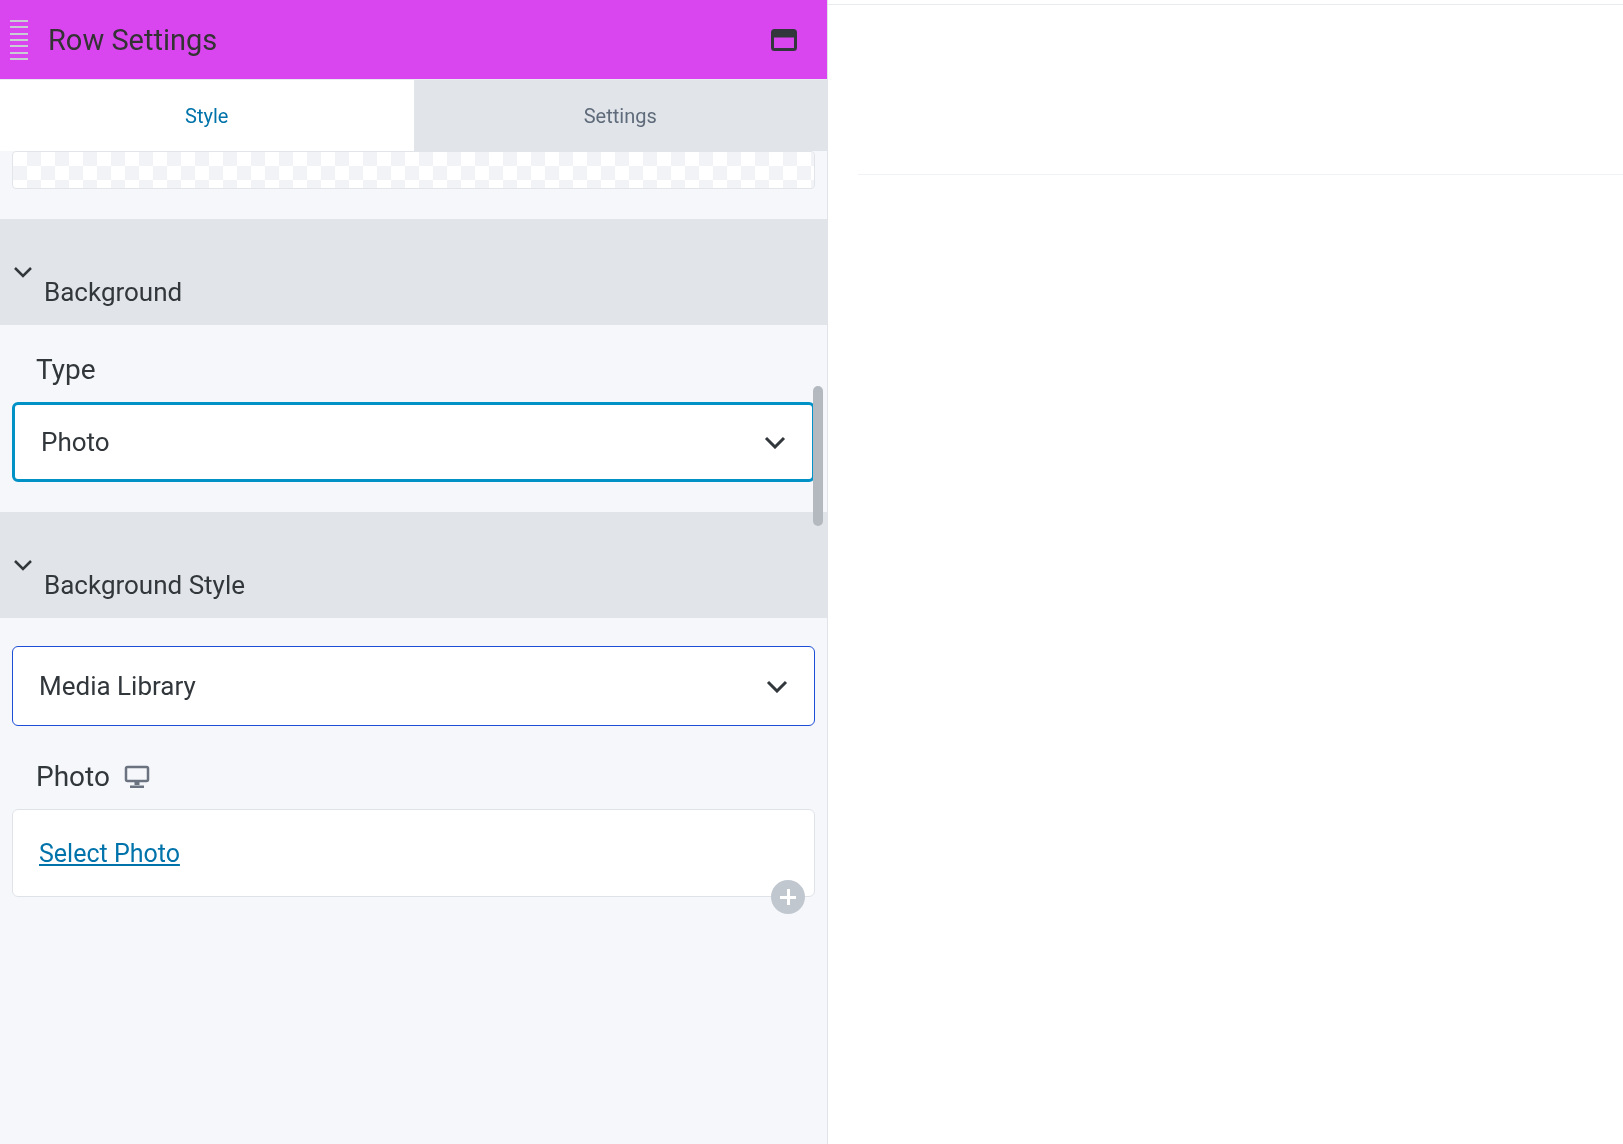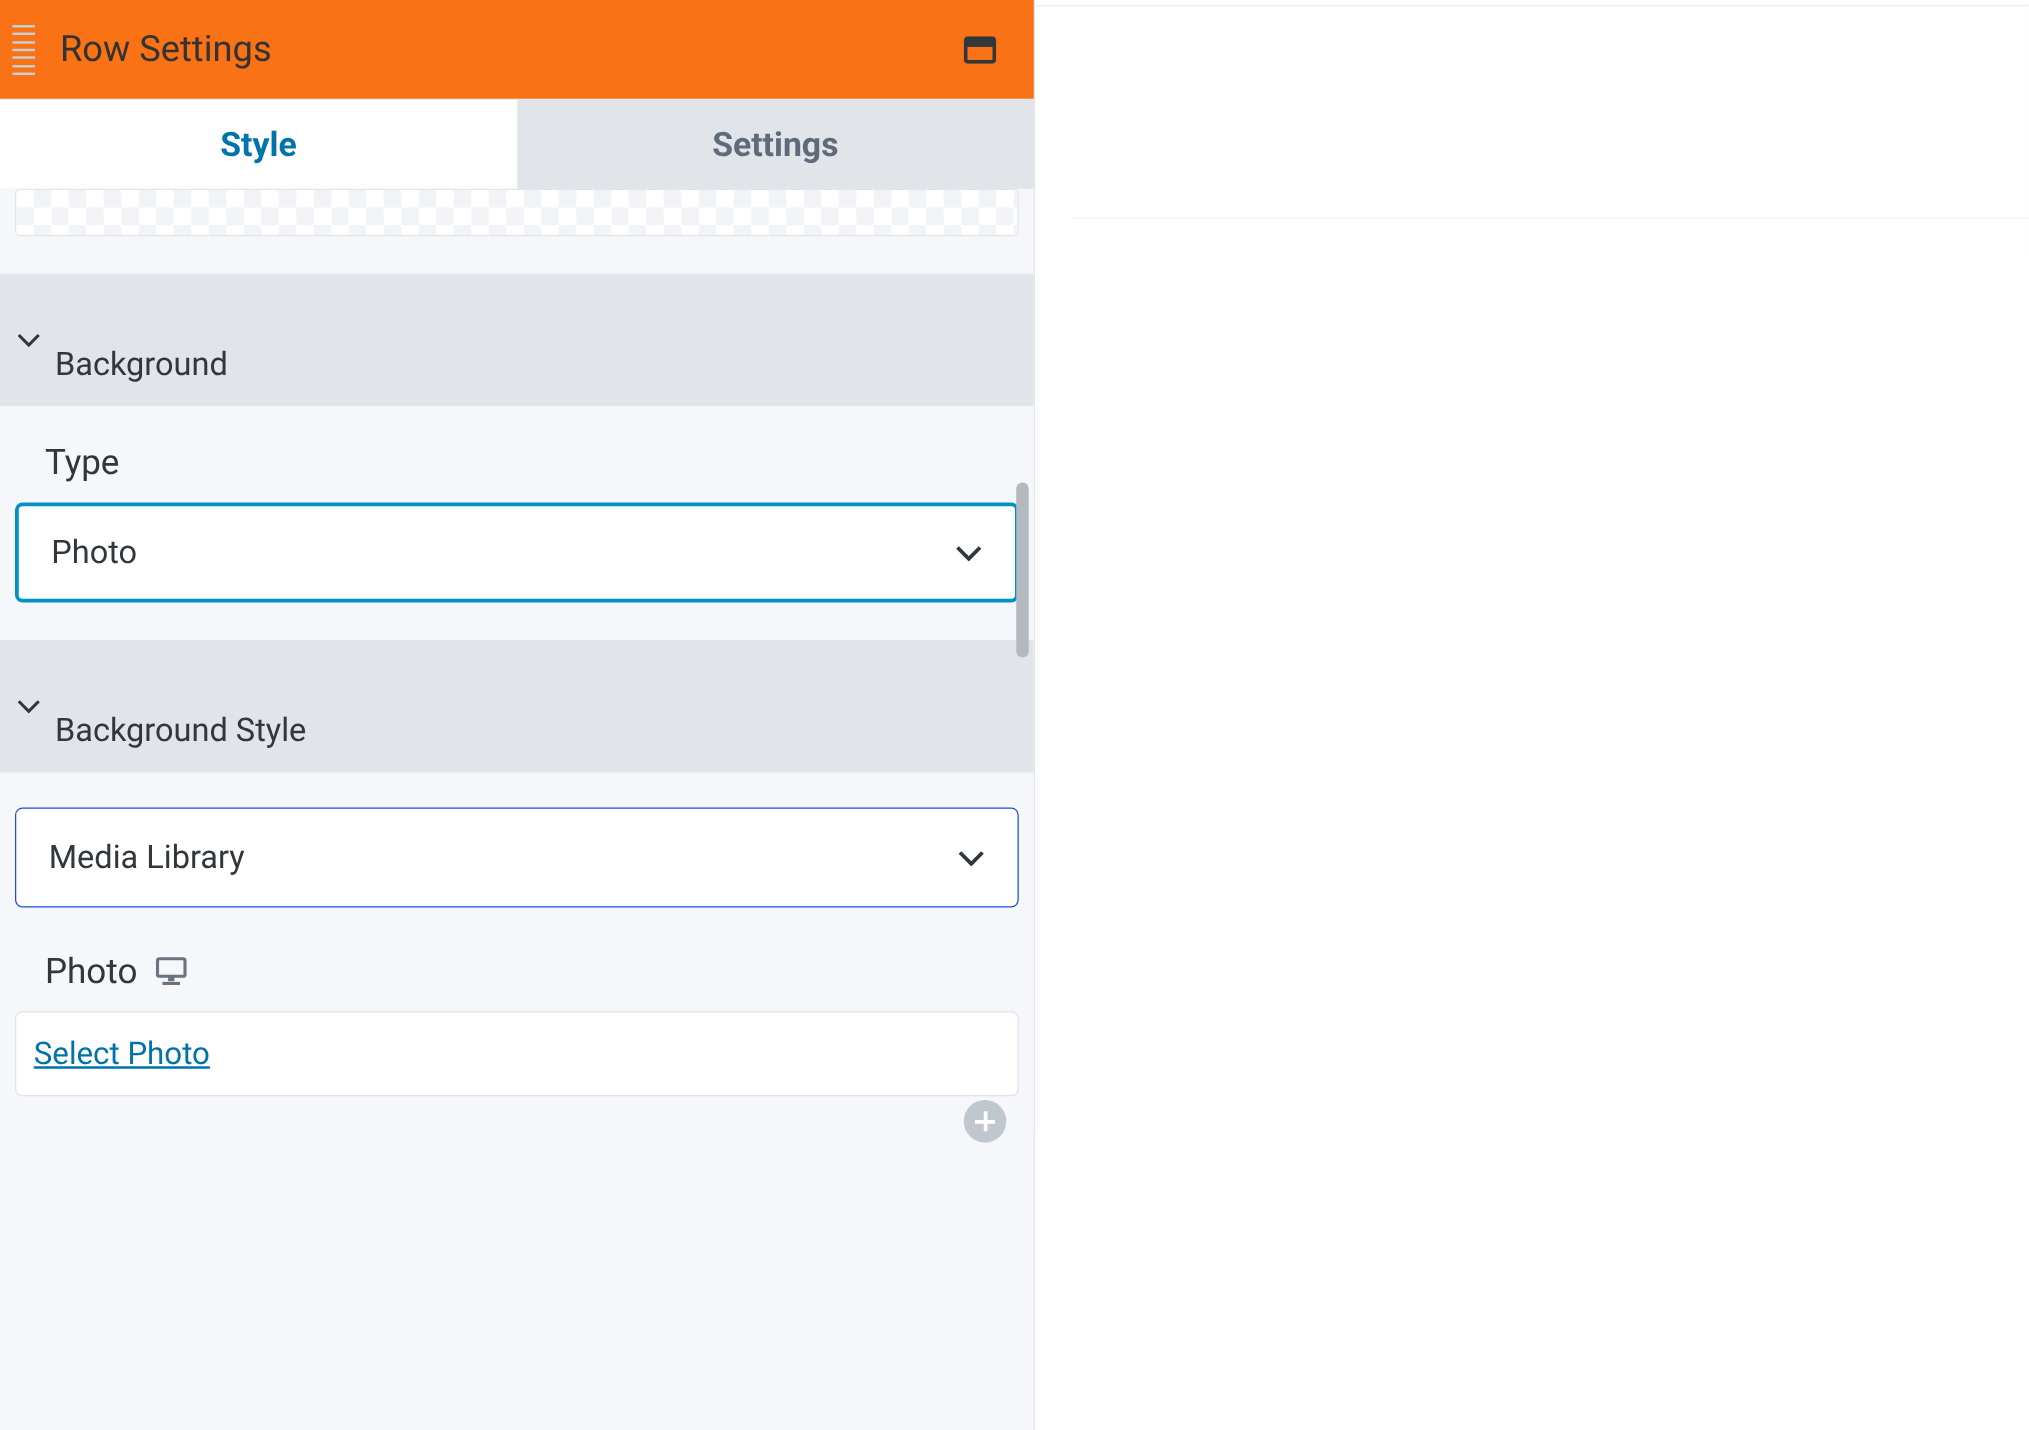"Row Settings" .panel-header { background: #f97316 -> #d946ef }
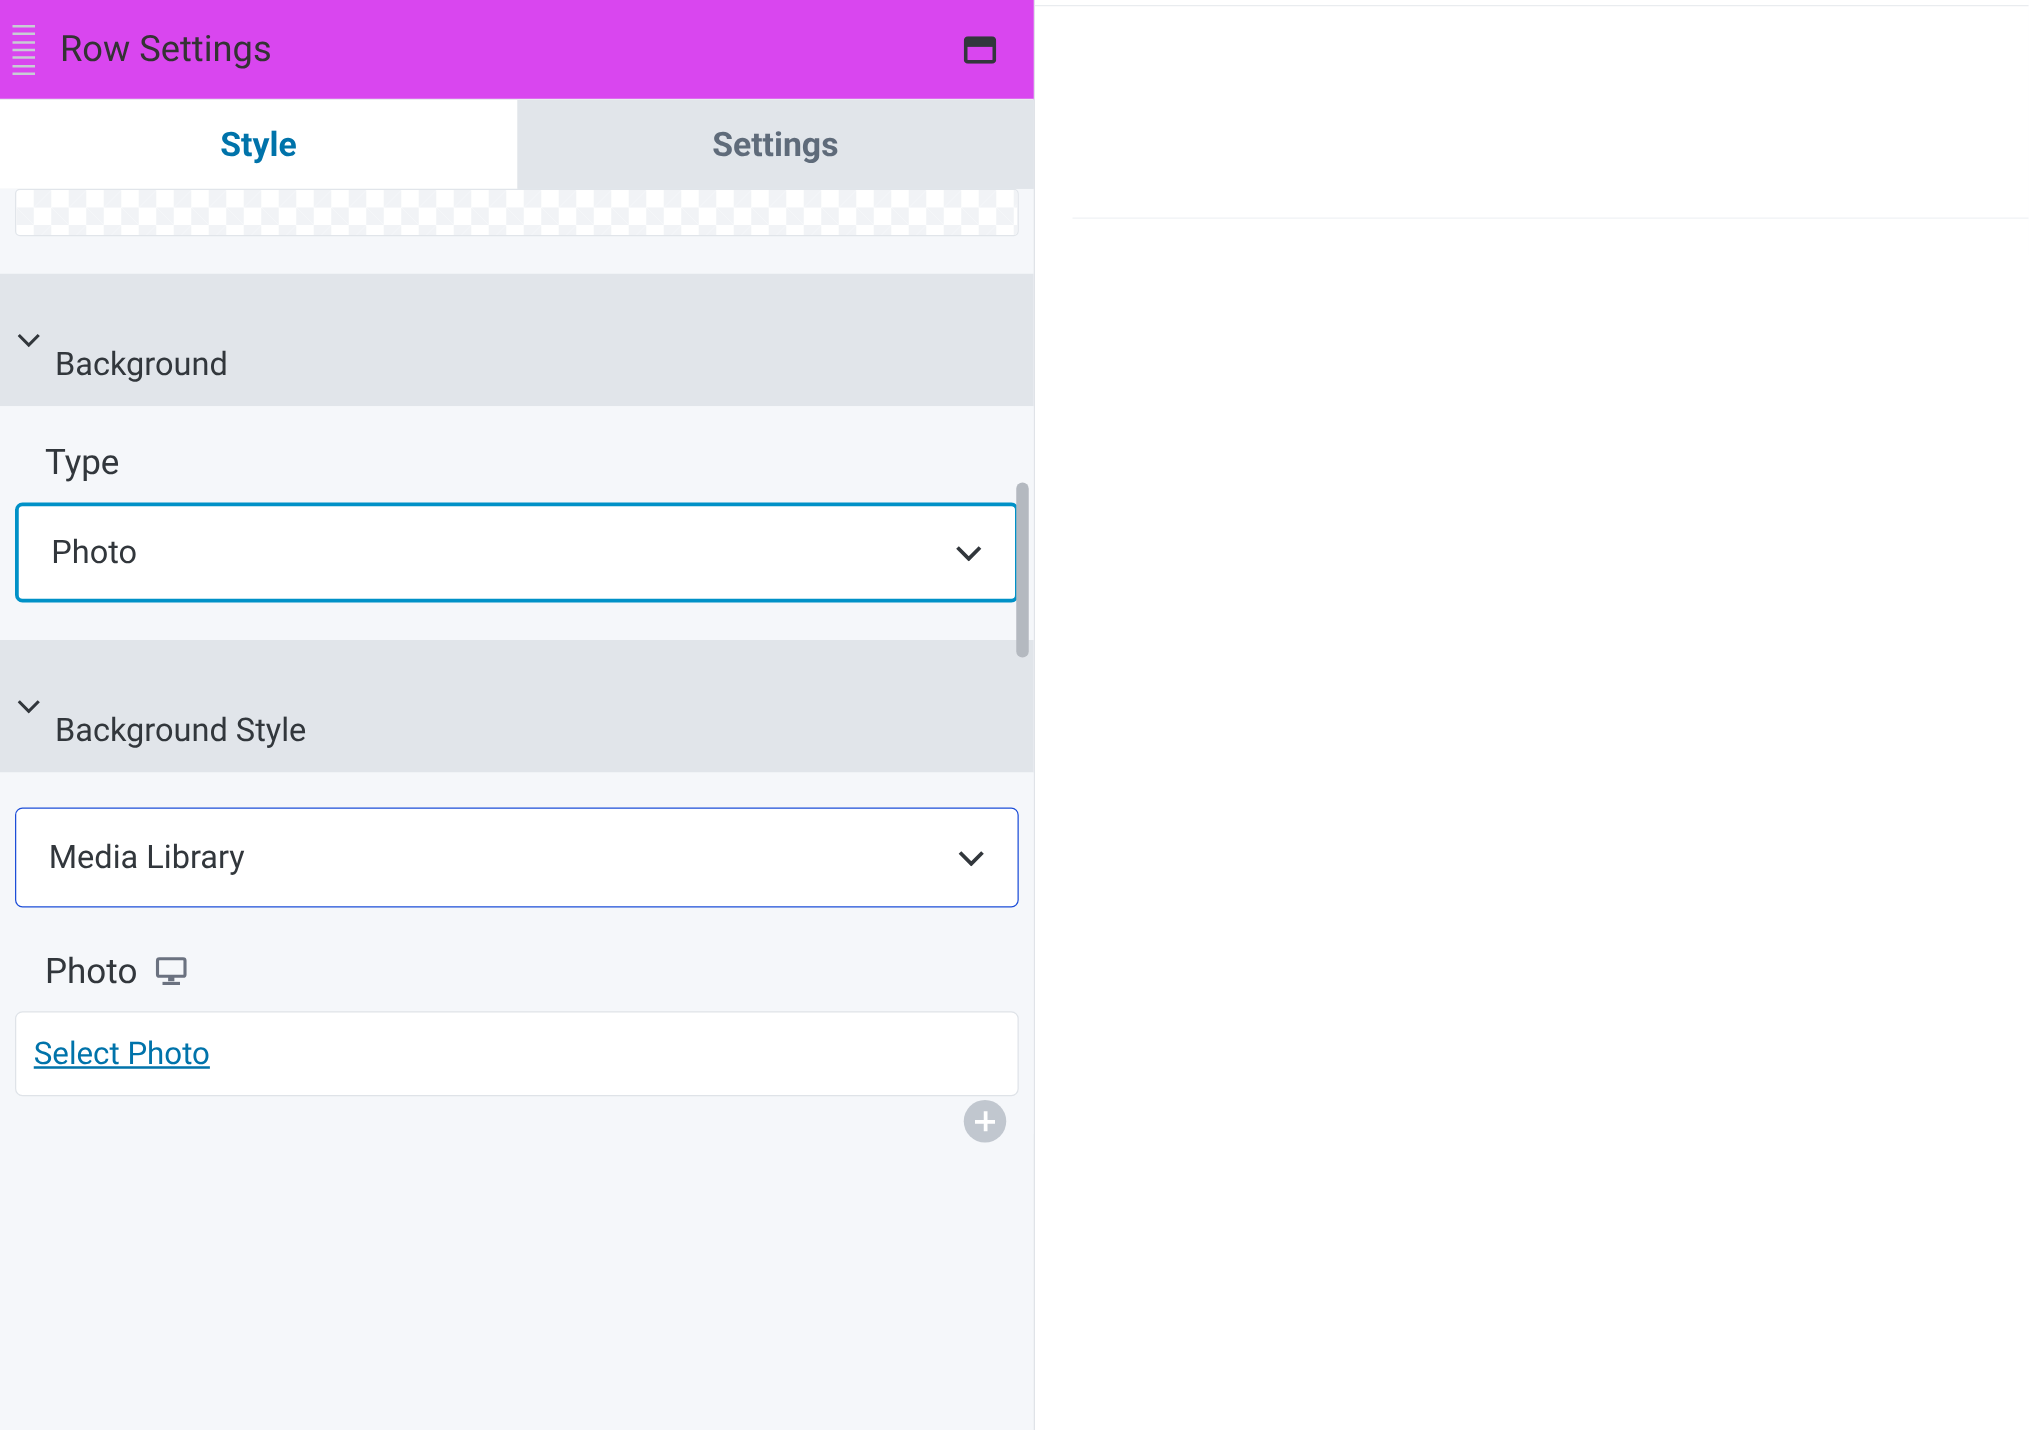"Style" .tab { font-size: 27px -> 20px; font-weight: 700 -> 400 }
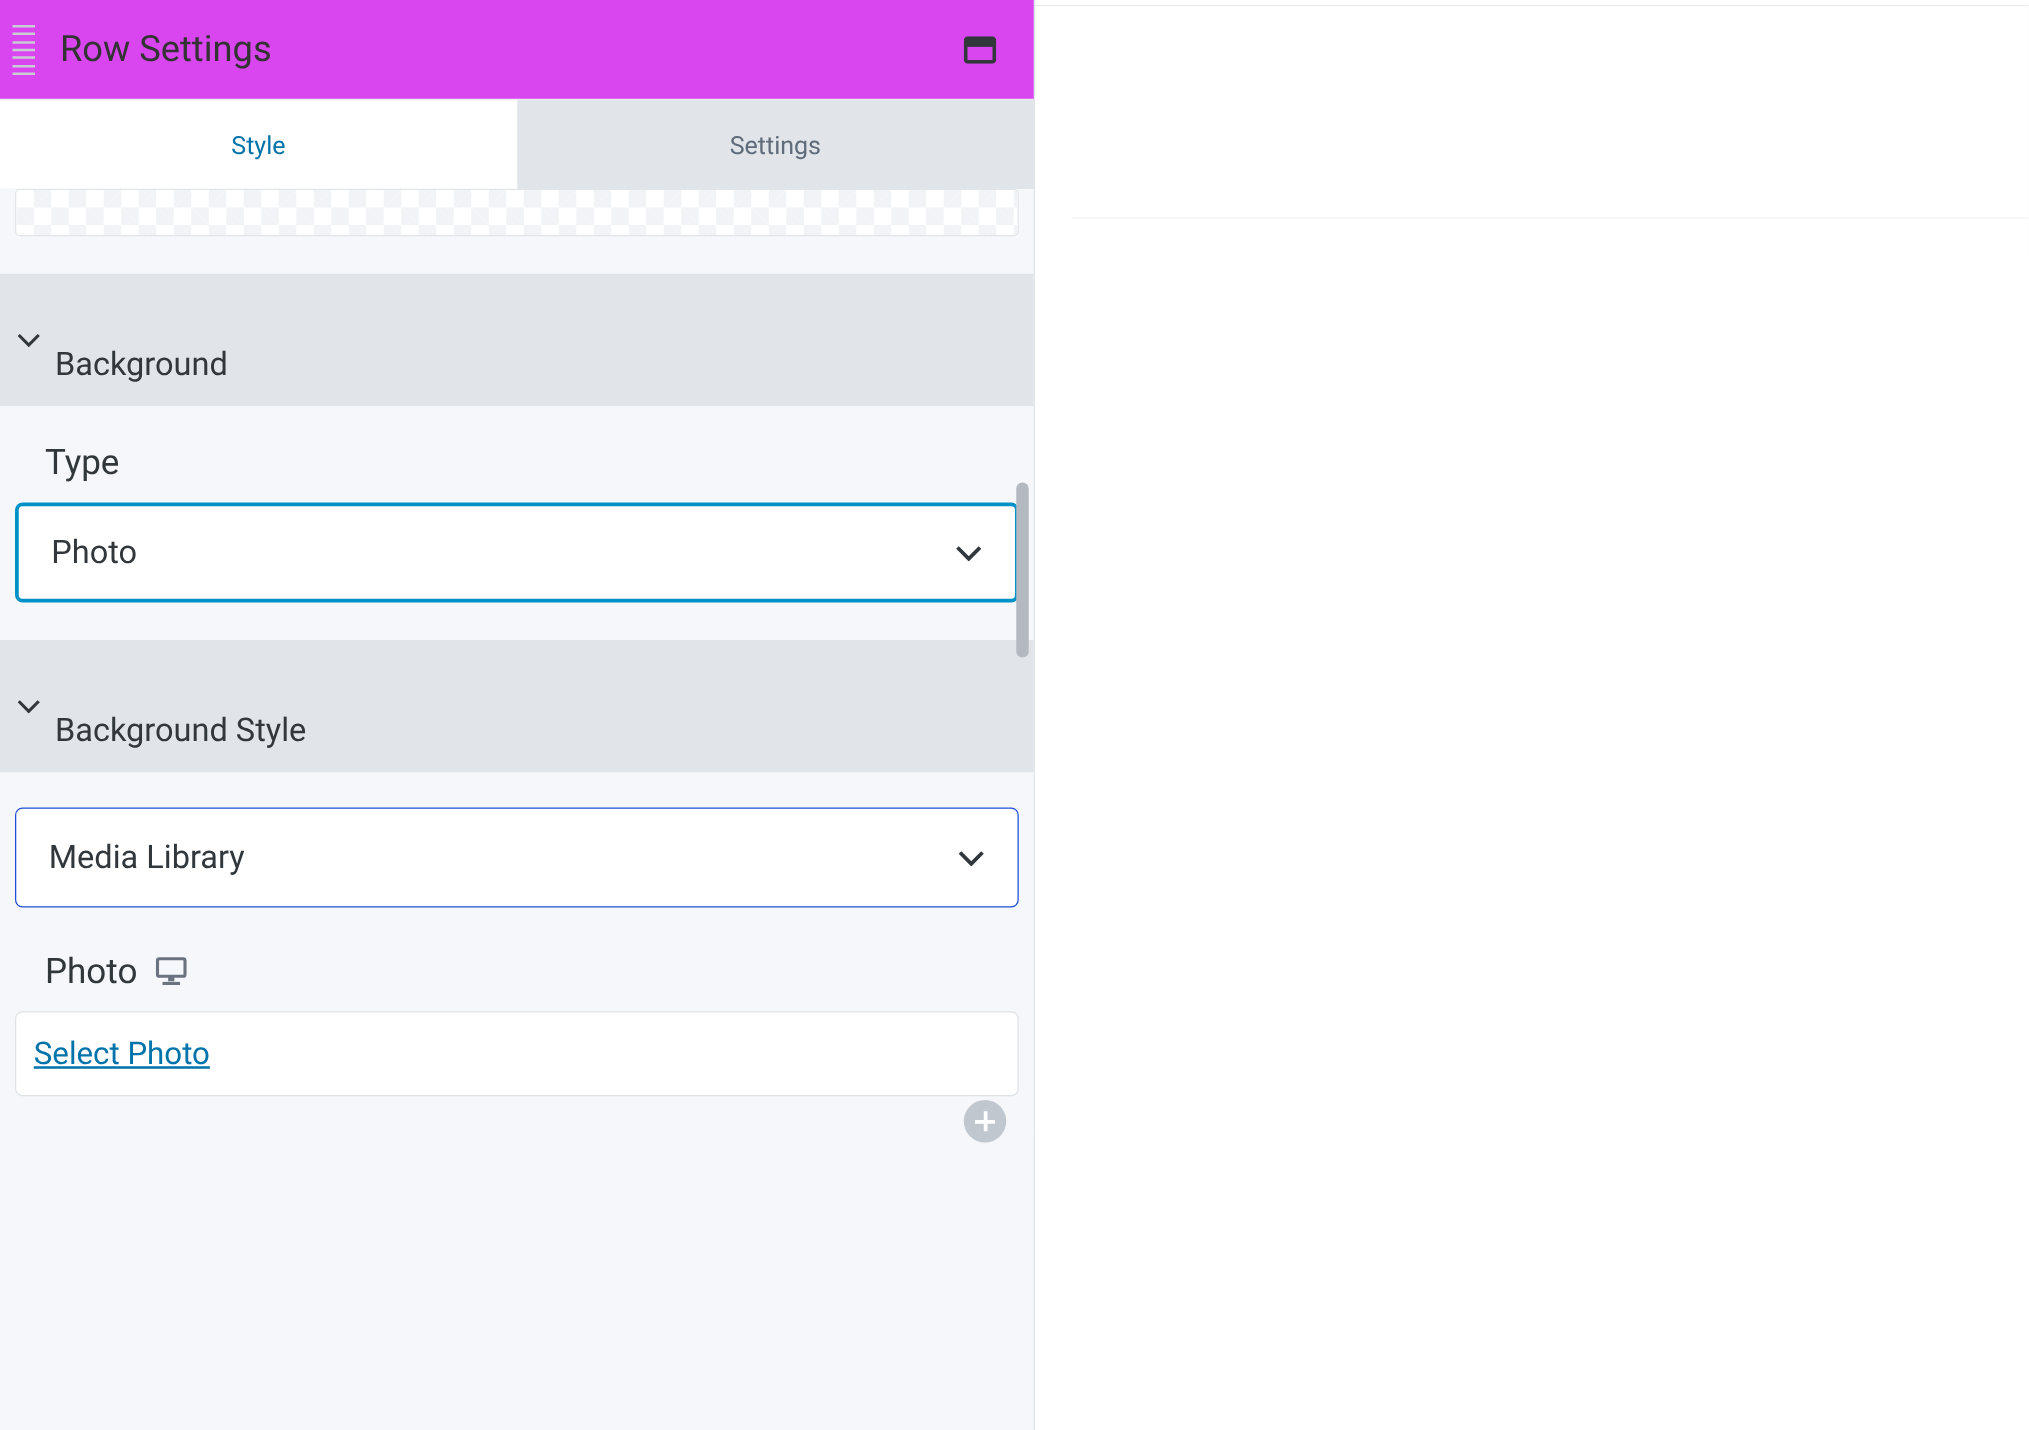"Select Photo" .link-box { height: 68px -> 88px; padding: 0 14px -> 0 26px }
